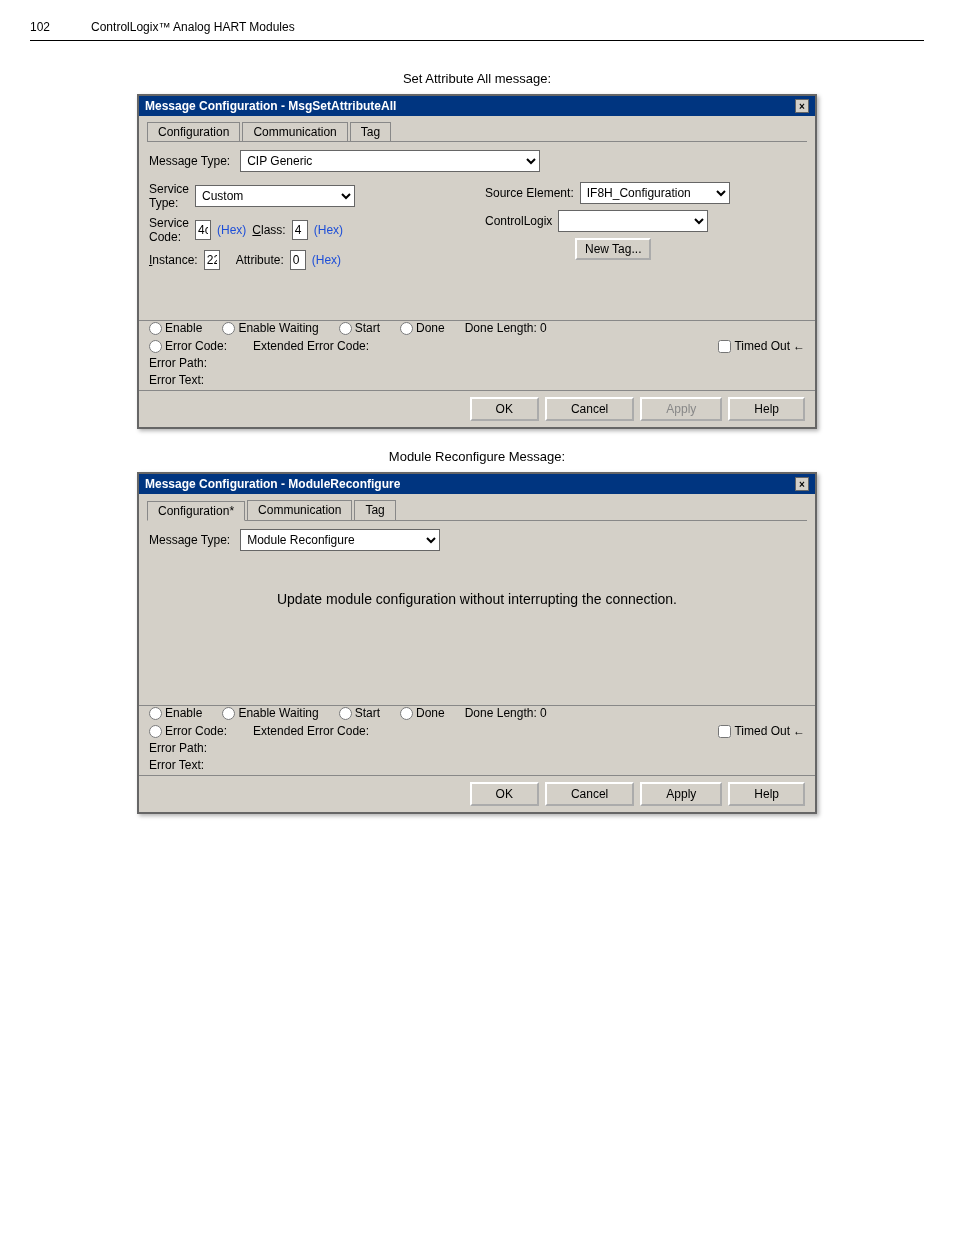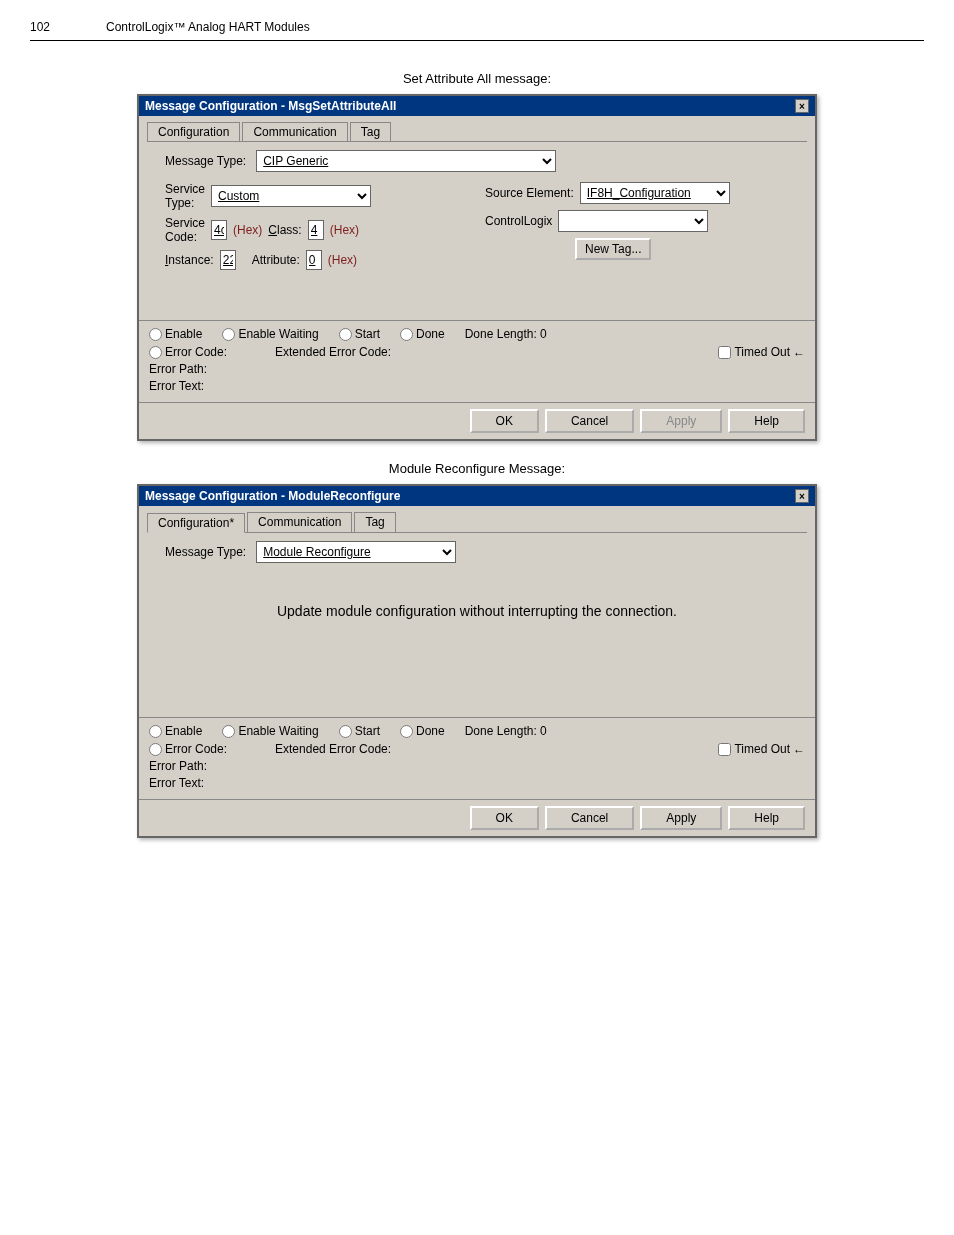"102" .page-number { margin-right: 56px -> 41px }
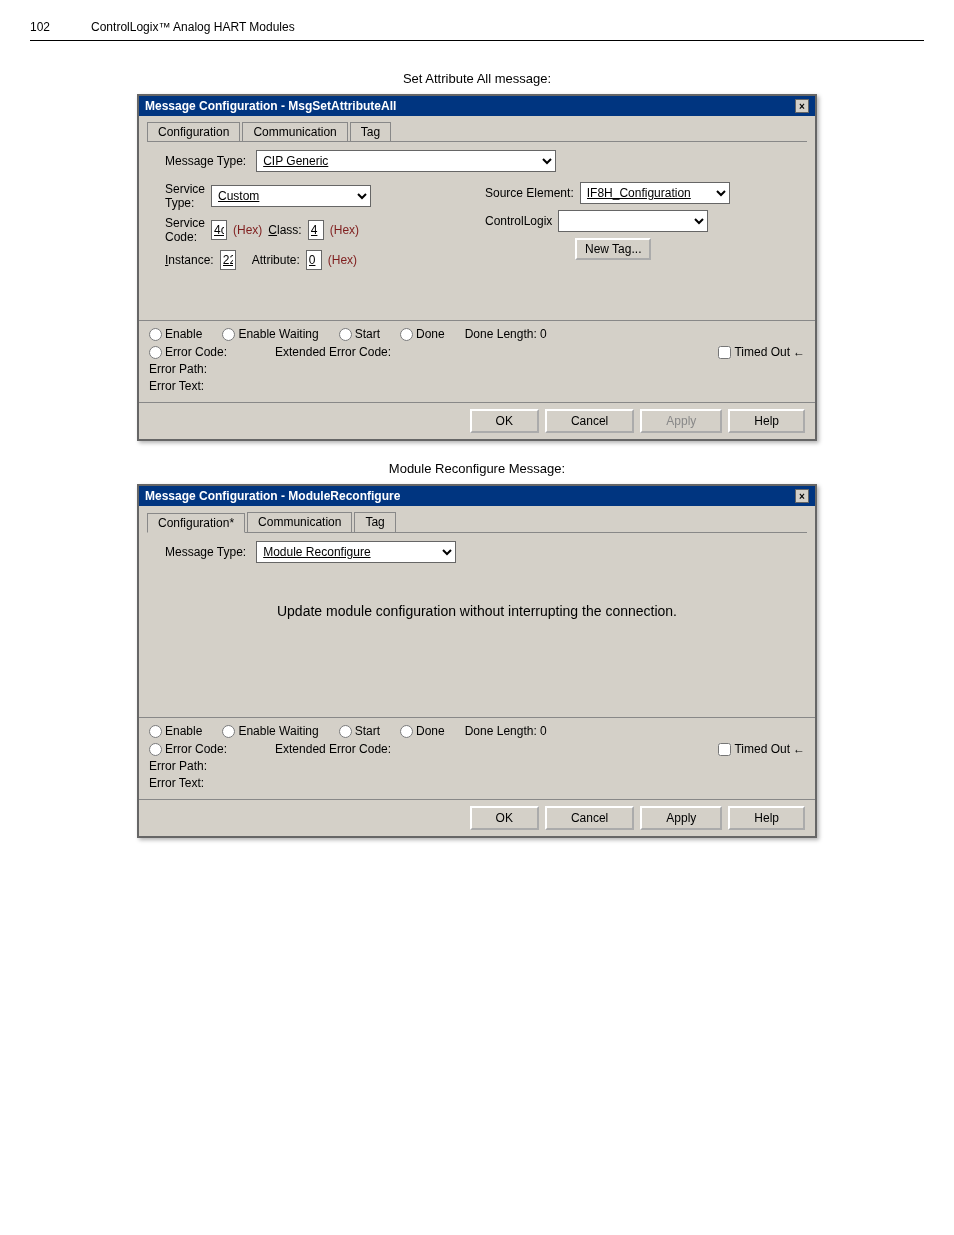"Message Type:" .main-area { padding: 8px 26px -> 8px 10px }
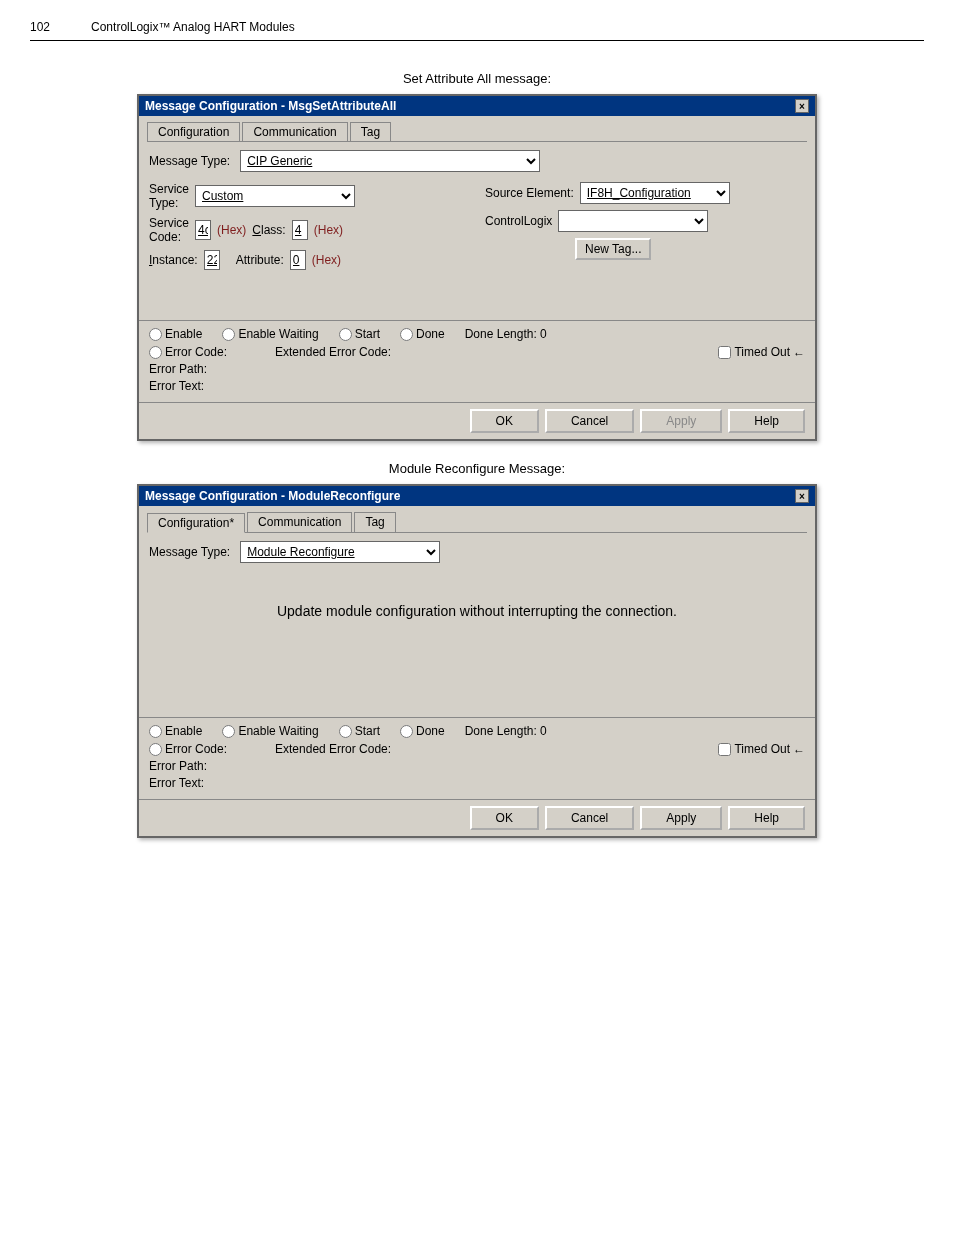"CIP Generic" select, input[type="text"] { text-decoration: underline -> none }
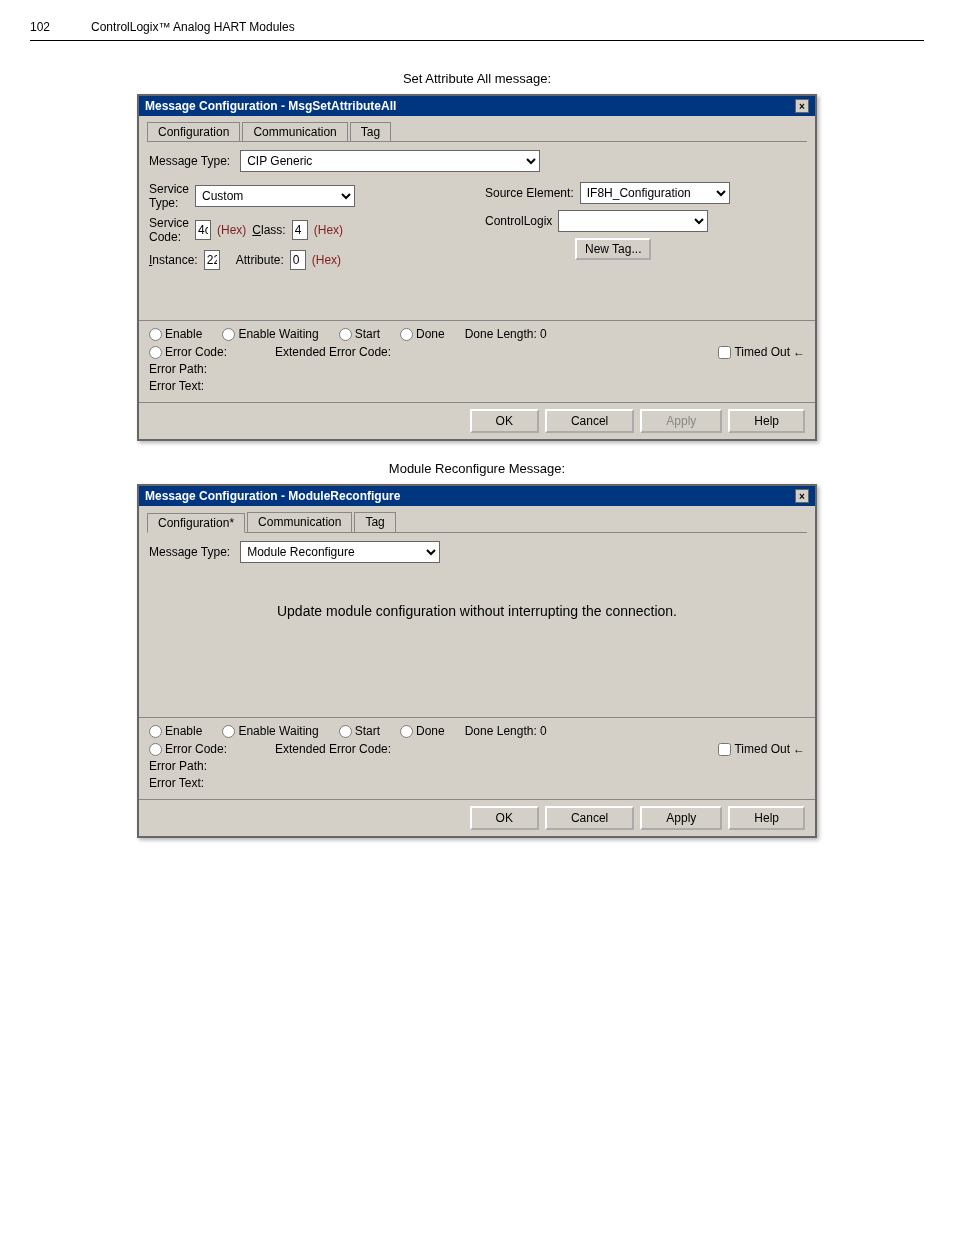"(Hex)" .hex-label { color: #7f1d1d -> #1d4ed8 }
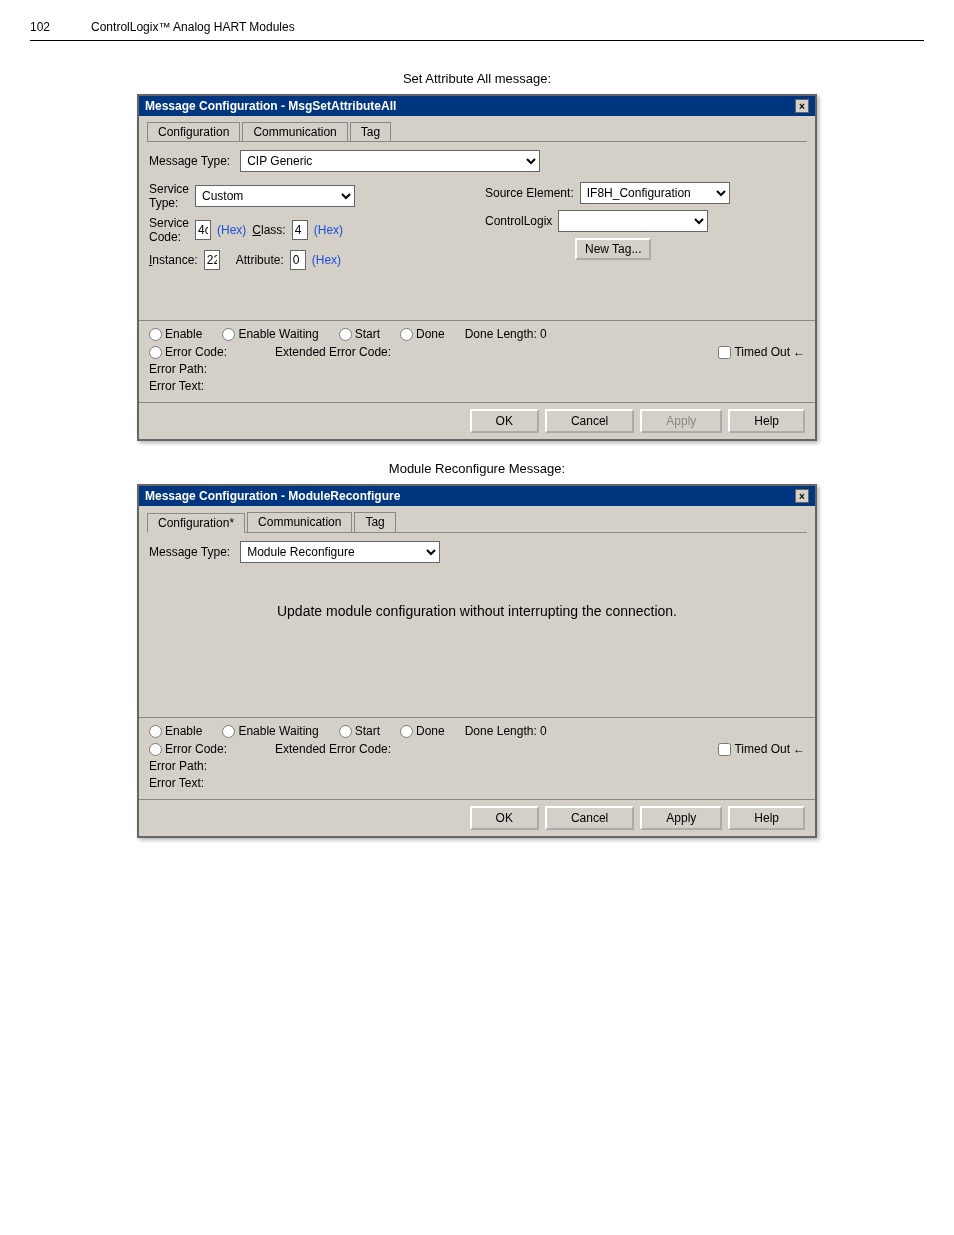"Enable" .status-bar { padding: 6px 10px -> 0 10px }
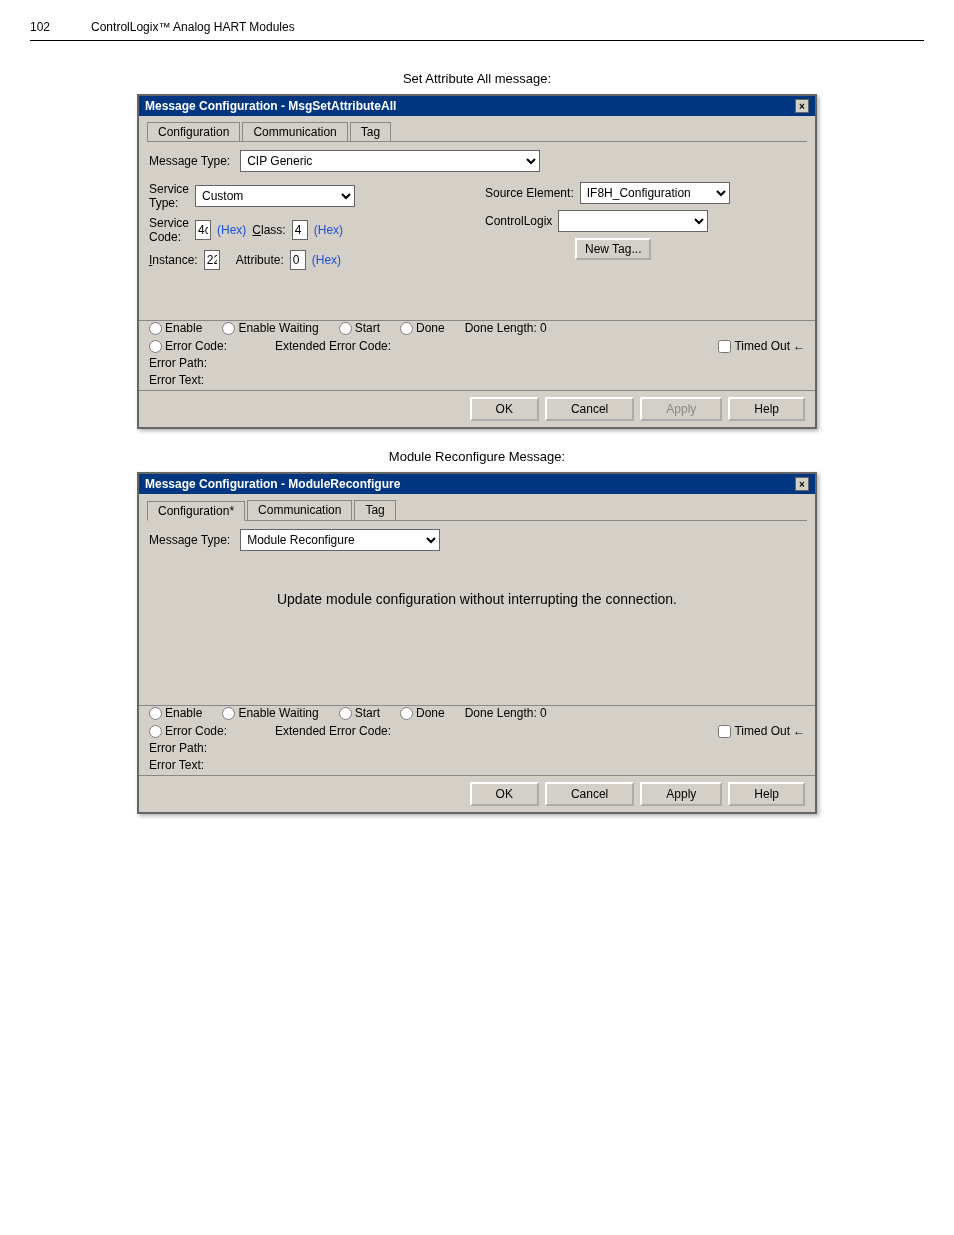"Error Code:" .error-row { gap: 28px -> 6px }
